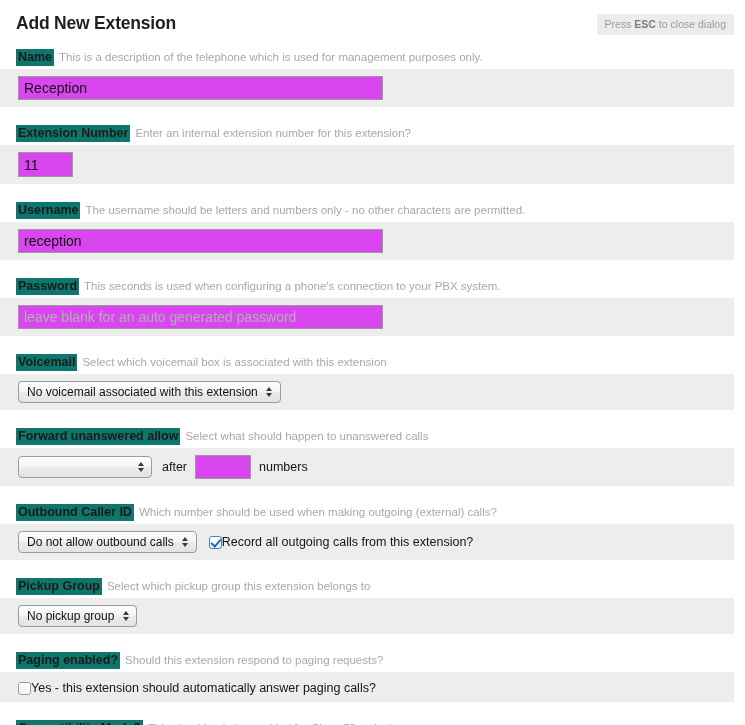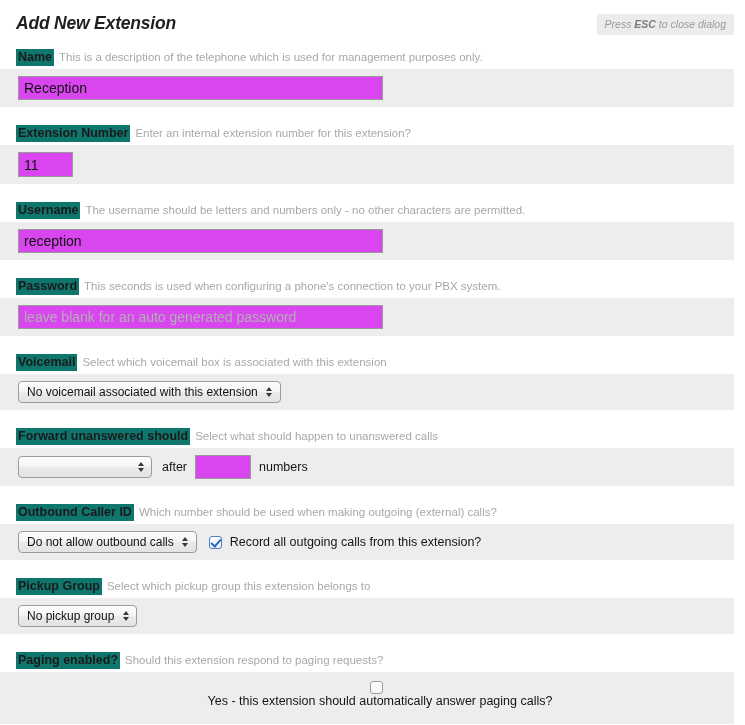"Add New Extension" .dialog-header { font-style: italic -> none }
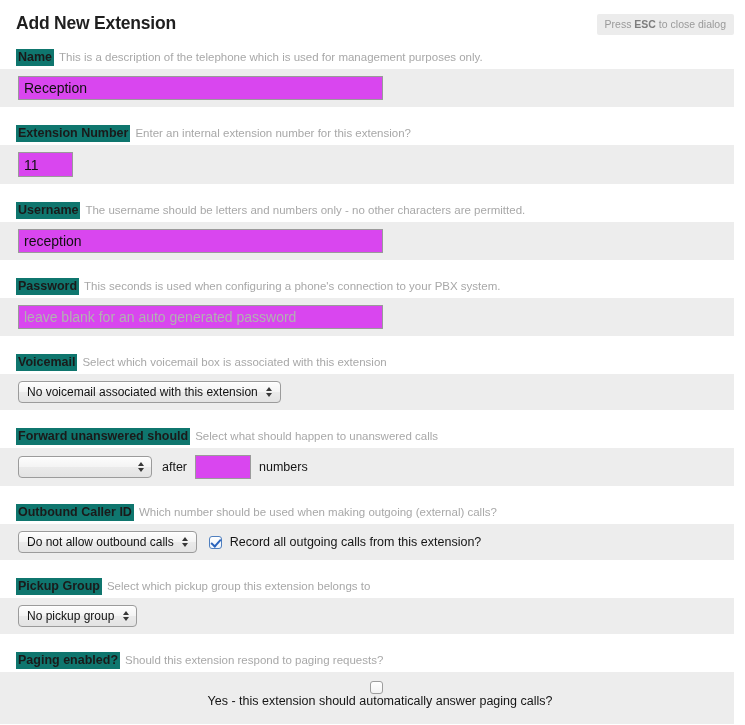"Forward unanswered should" span.field-label { text: should -> allow }
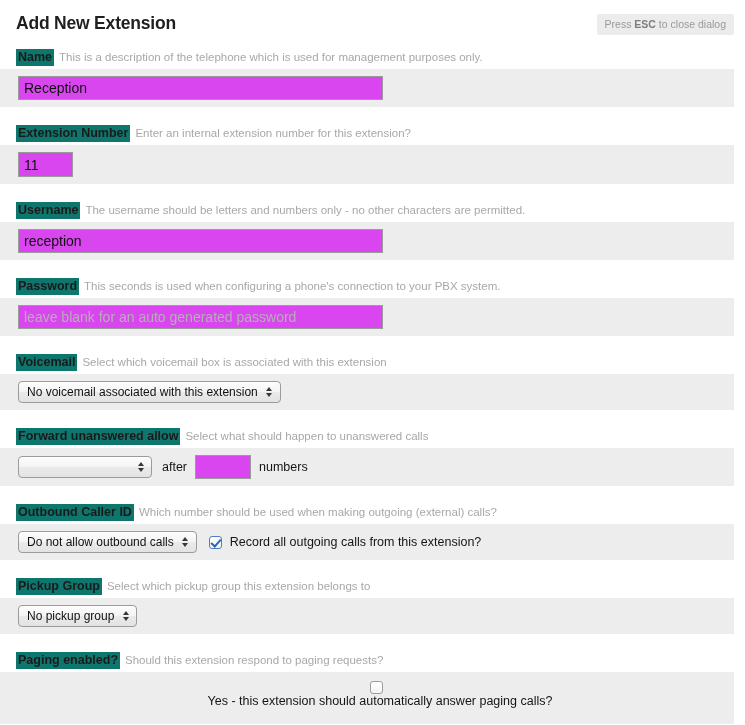"Record all outgoing calls from" .cb-label { margin-left: 8px -> none }
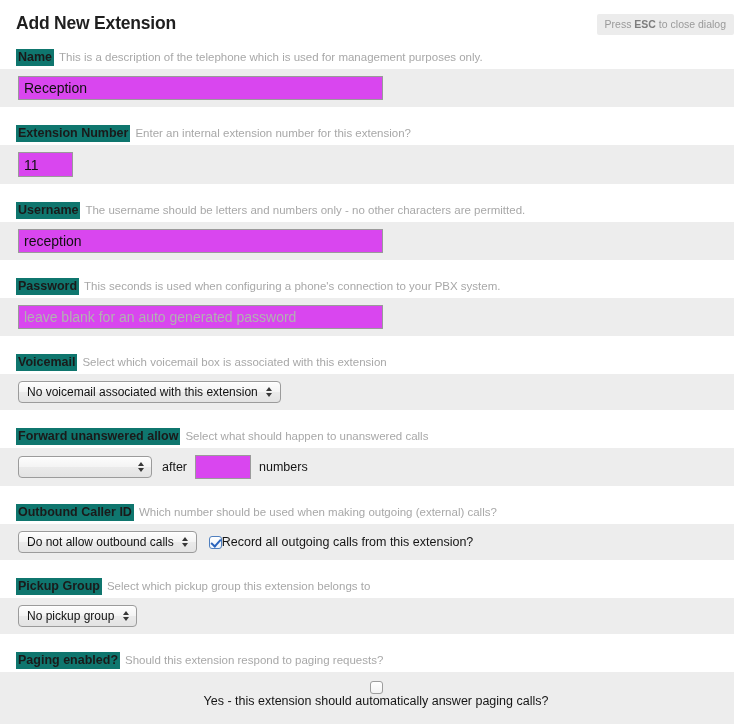"Yes - this extension should" div.field-control-row { flex-direction: column -> none; padding-bottom: 16px -> 7px }
